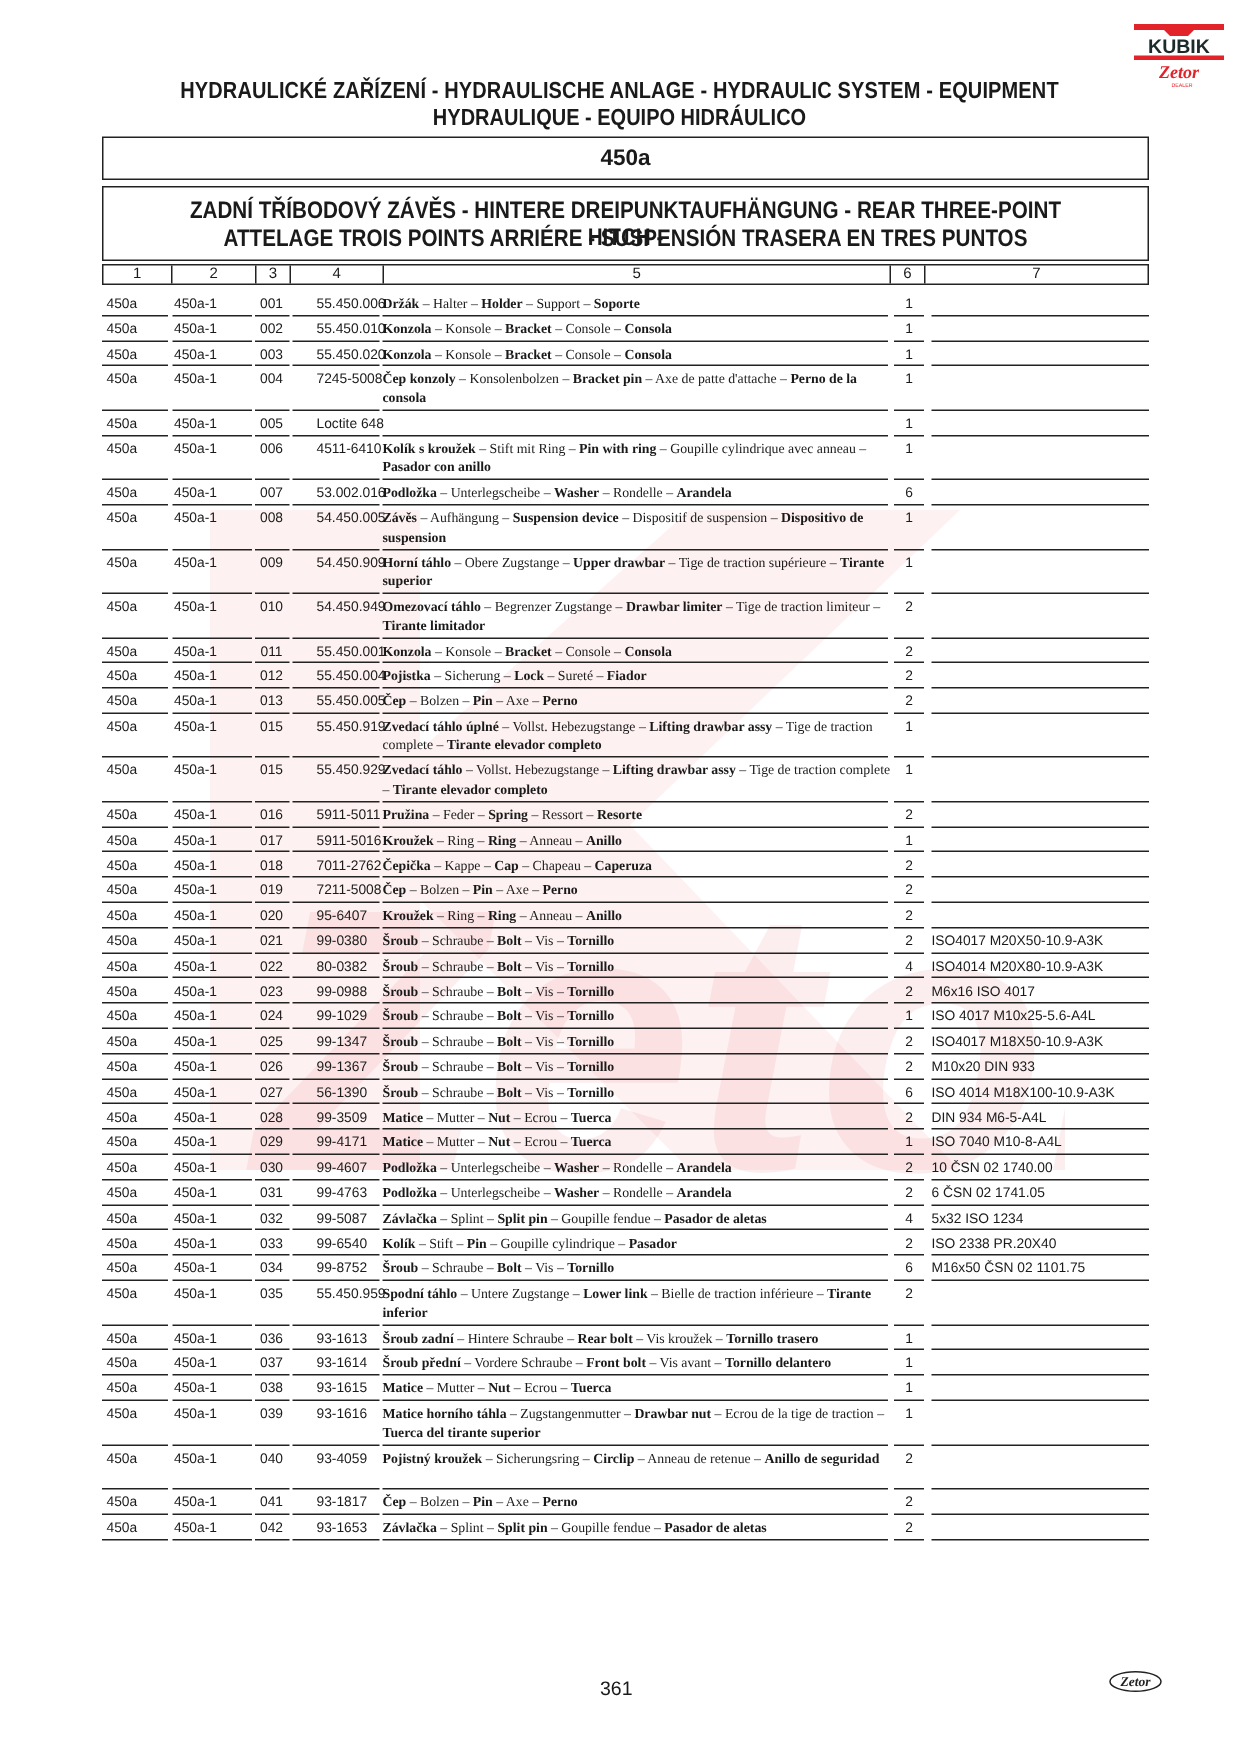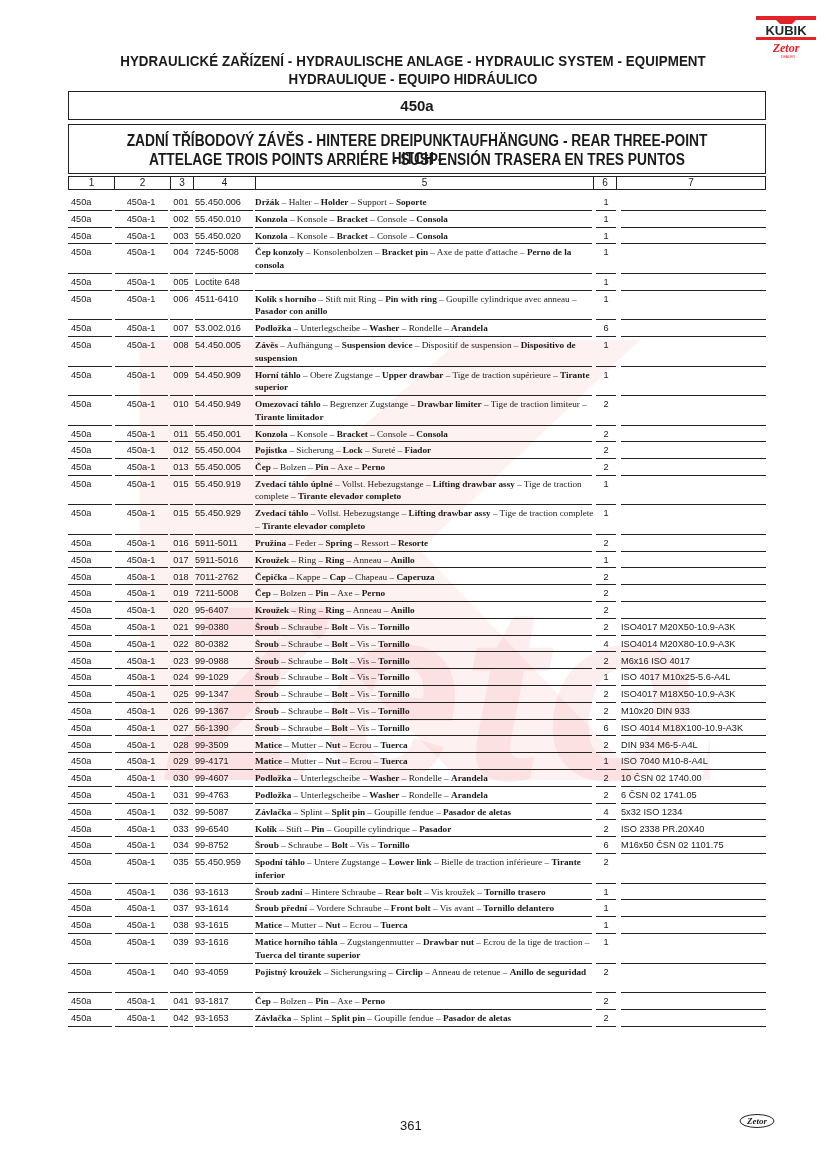"450a-1" .c2 { text-align: center -> none }
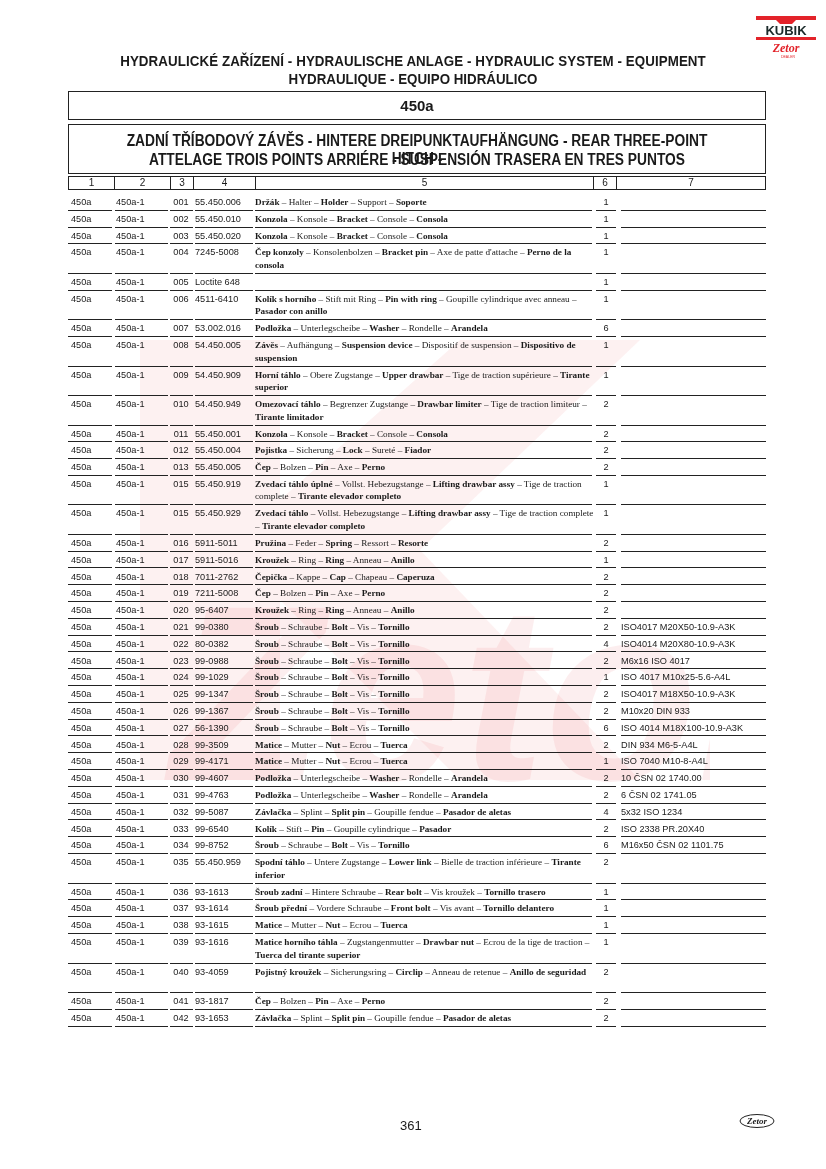"55.450.006" .c4 { left: 127px -> 143px }
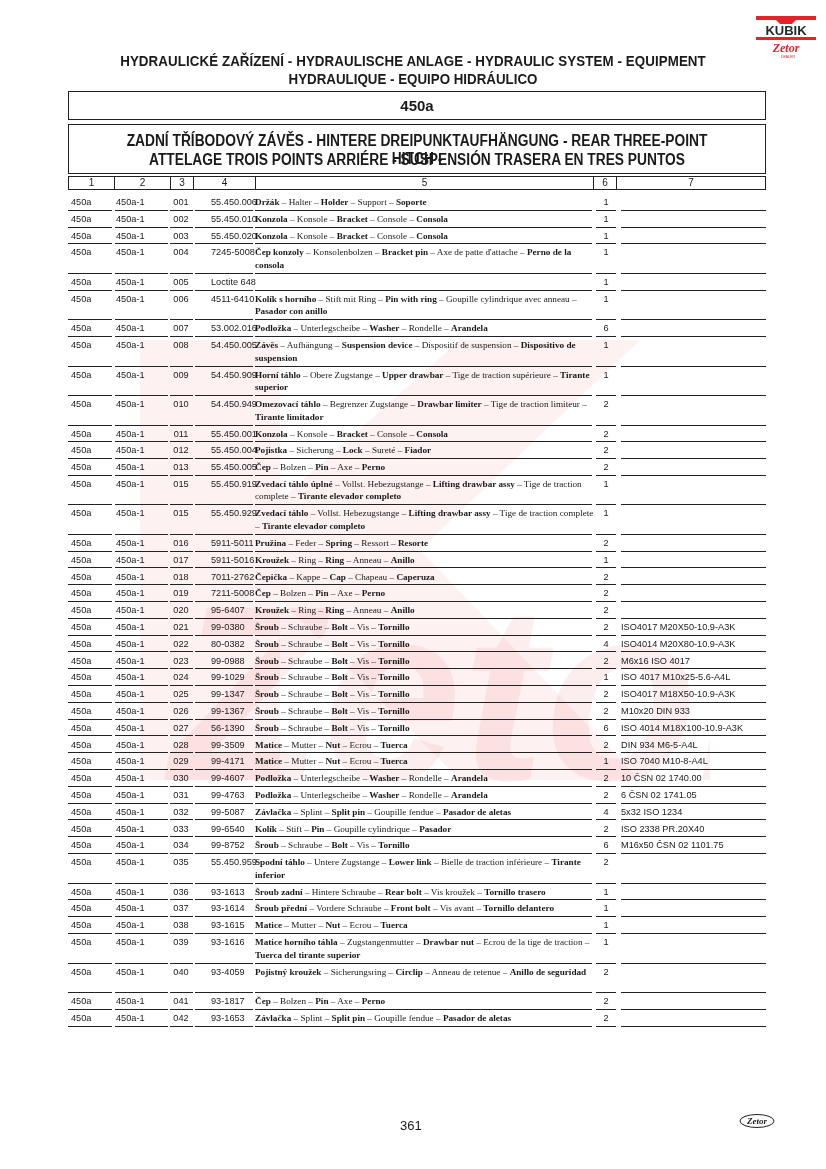"Kolík s horního" b { text: horního -> kroužek }
